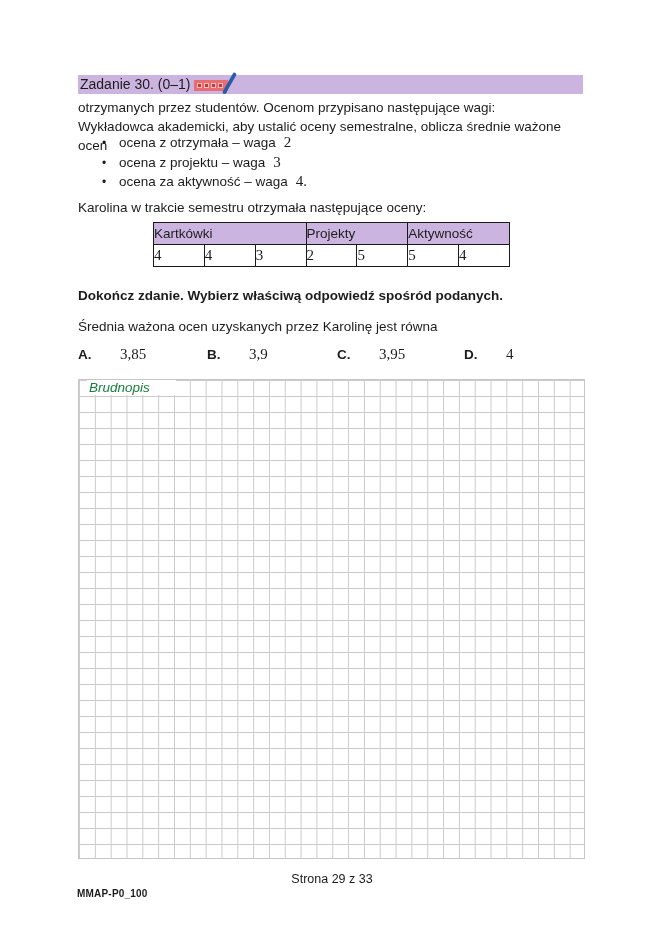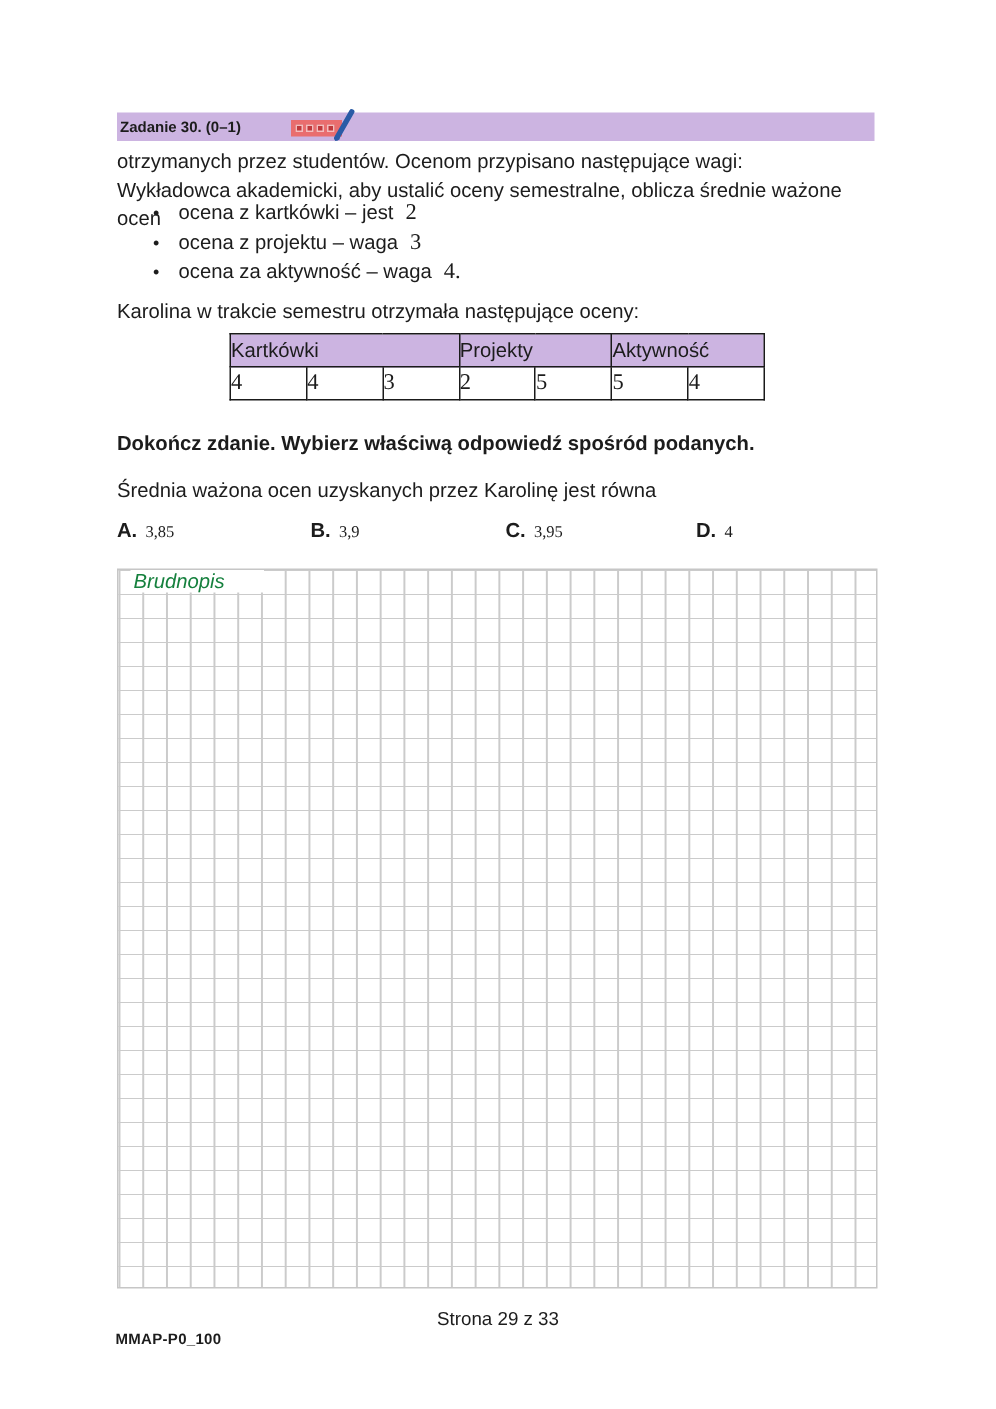"Zadanie 30. (0–1)" .task-title { font-size: 10px -> 14px; font-weight: bold -> normal }
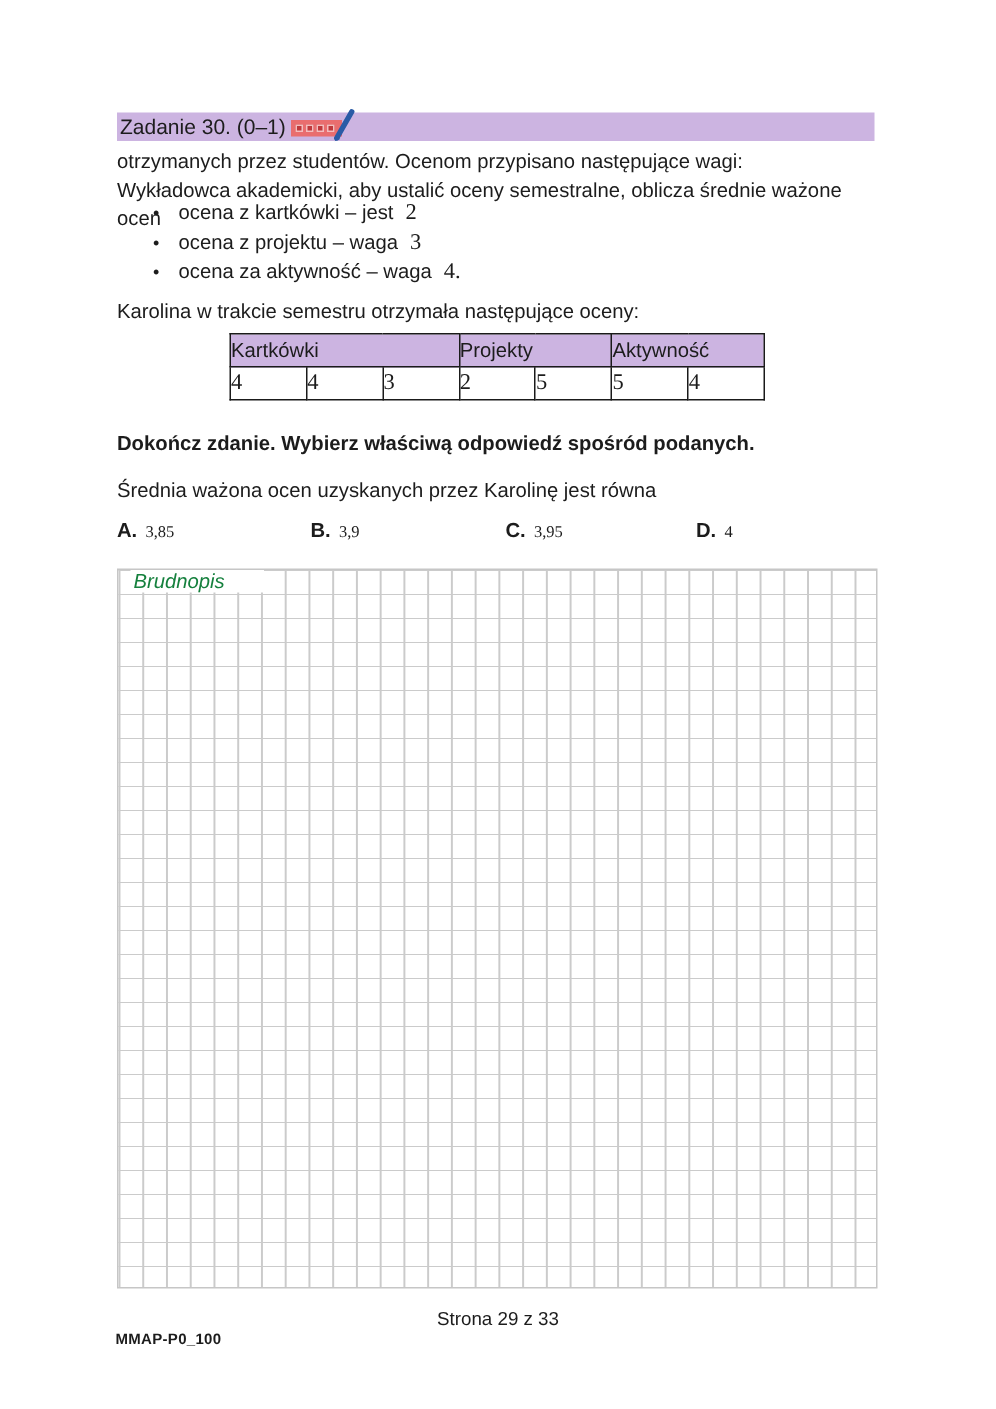"ocena z kartkówki – jest" span { text: kartkówki – jest -> otrzymała – waga }
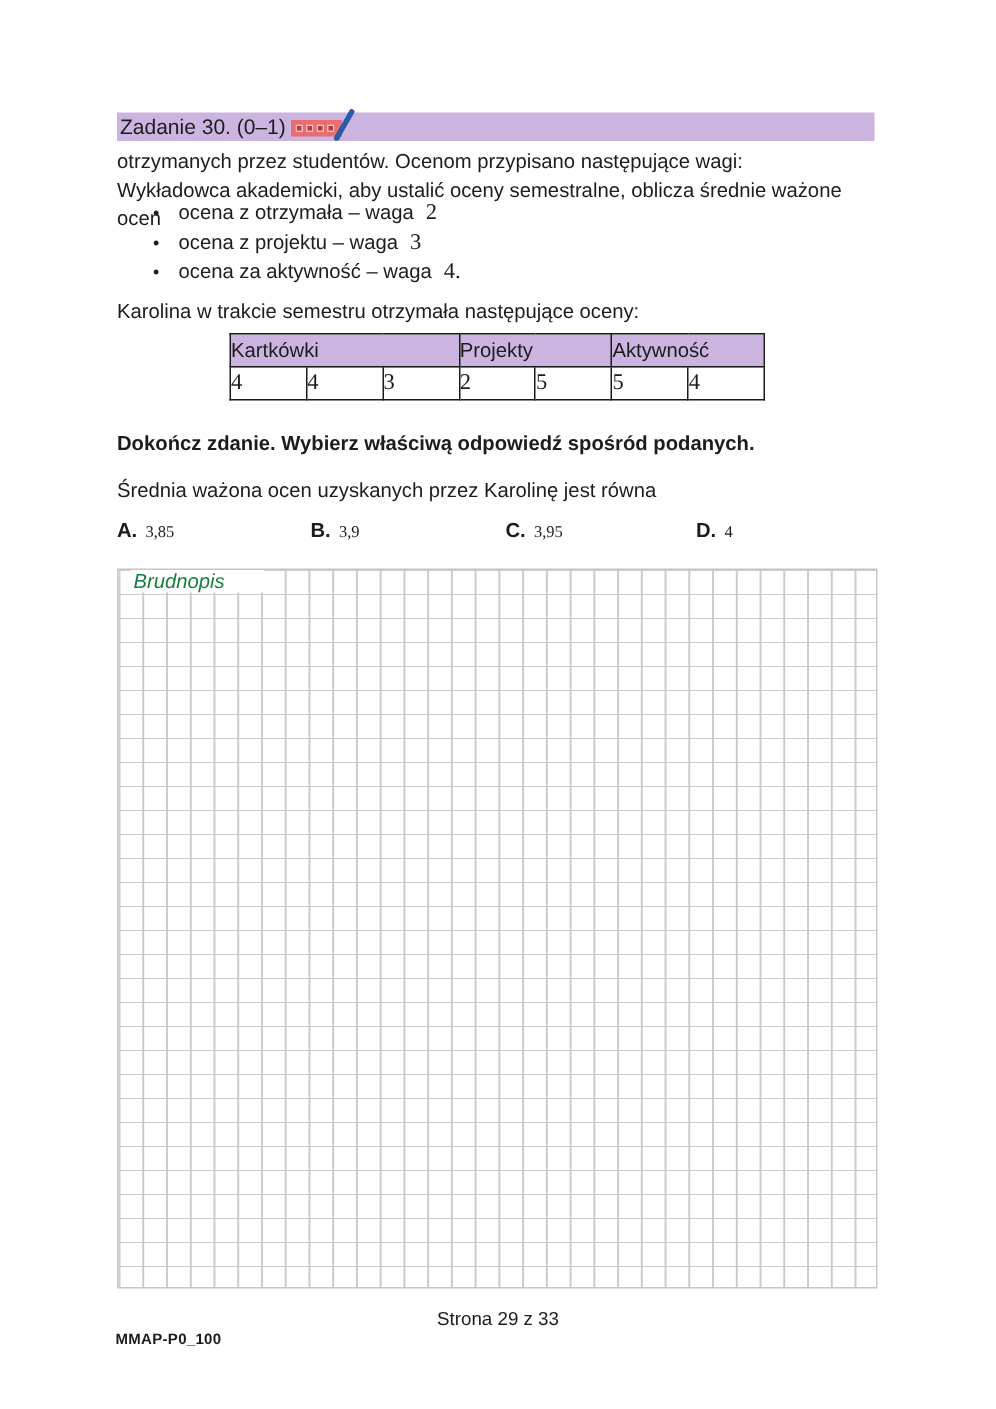"3,85" .opt-value { font-size: 11px -> 15px; margin-left: 1px -> 24px }
